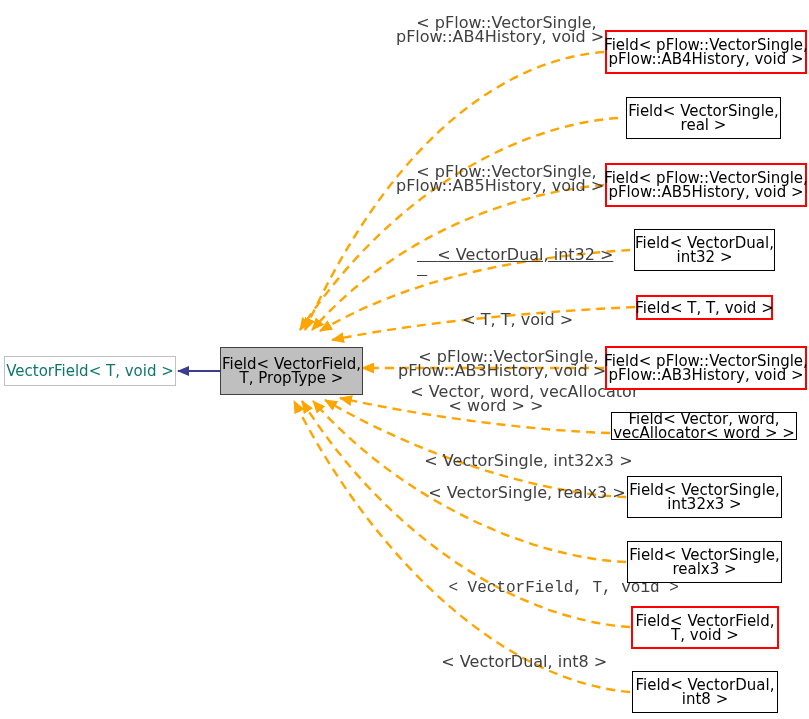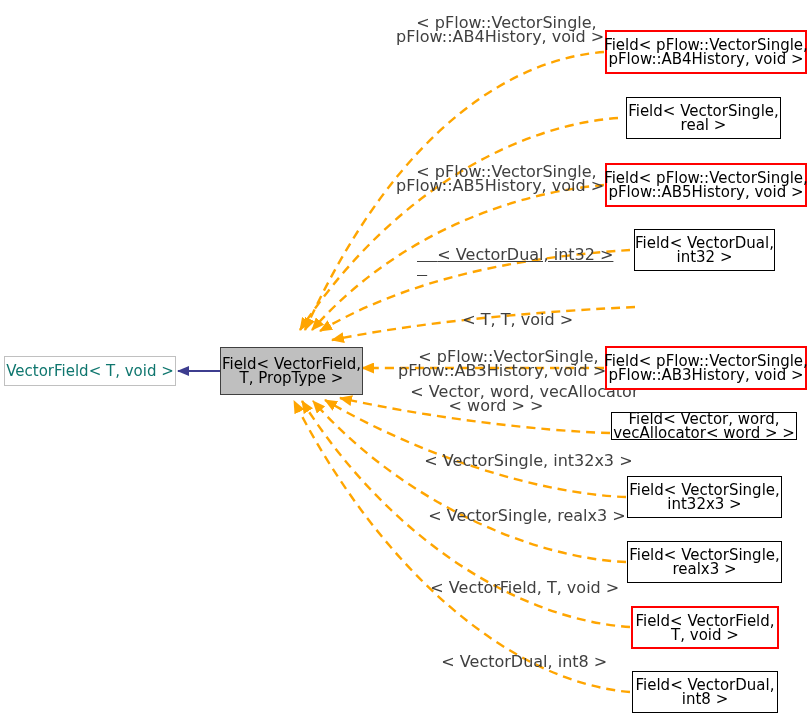"Field< T, T, void >" div.node { html: none -> <div> <span>Field&lt; T, T, void &gt;</span> </div> }
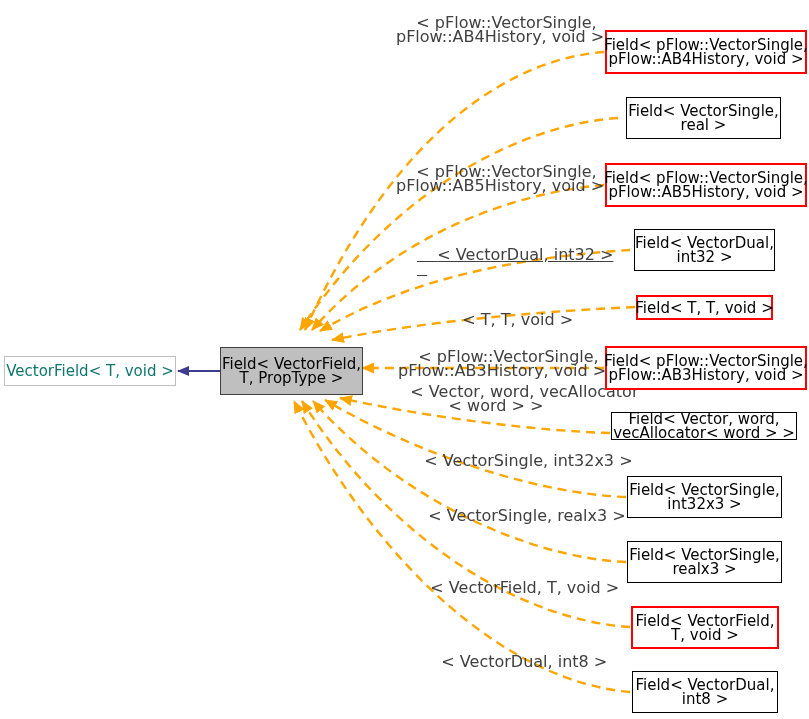"< VectorSingle, realx3 >" div.edge-label { top: 495px -> 472px }
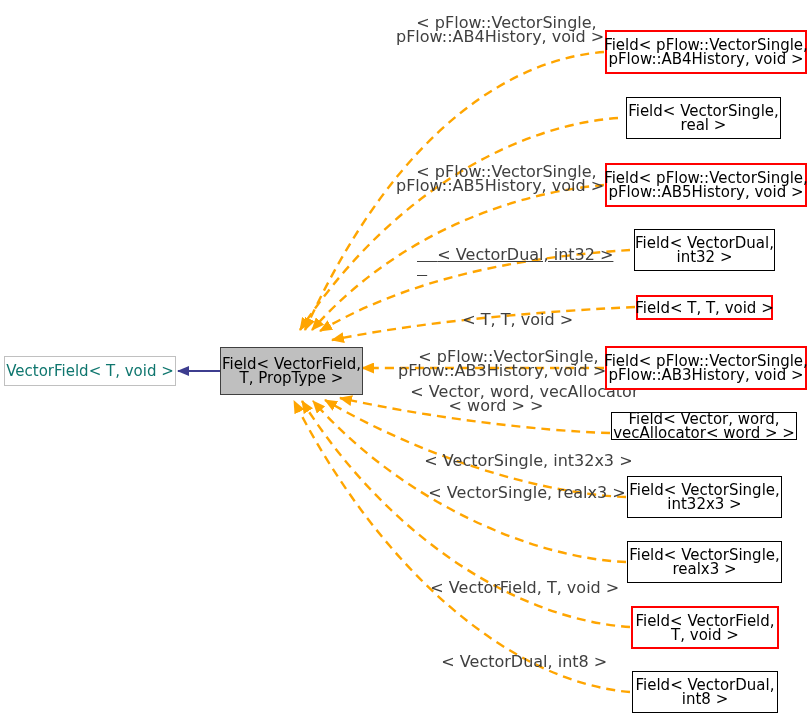"< VectorField, T, void >" div.edge-label { font-family: none -> Liberation Mono, monospace }
